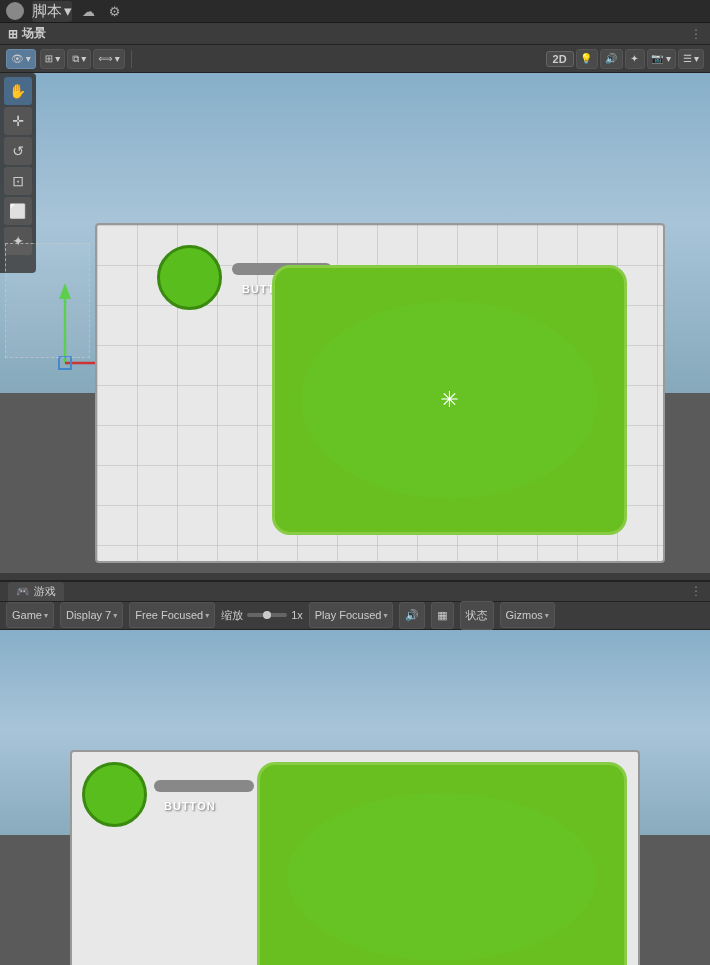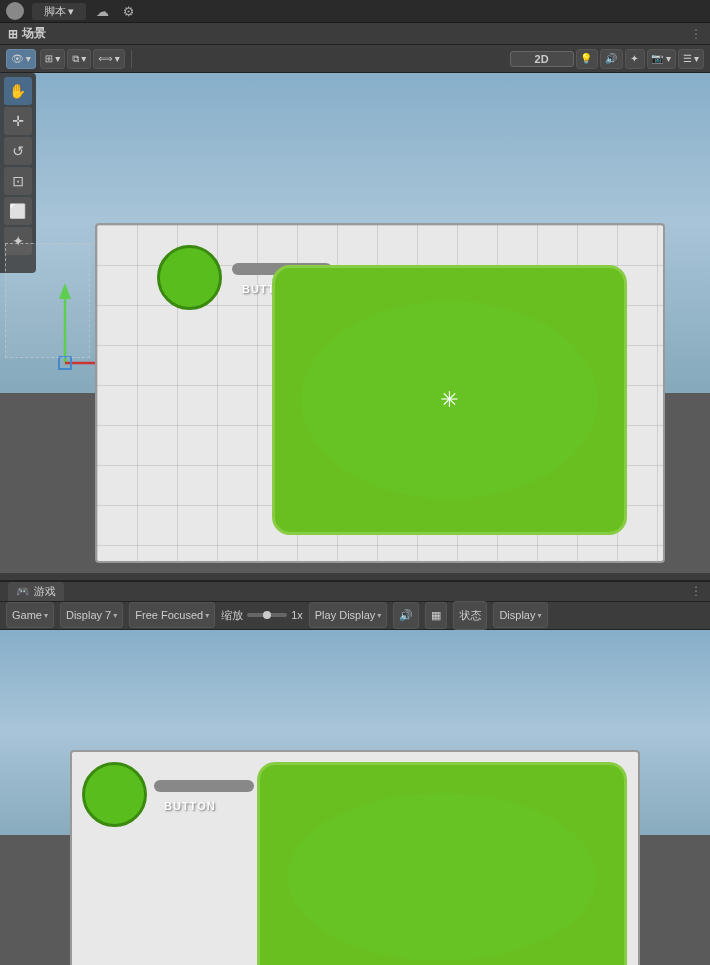"脚本" .top-bar-dropdown { font-size: 11px -> 15px; padding: 1px 12px -> 1px 0 }
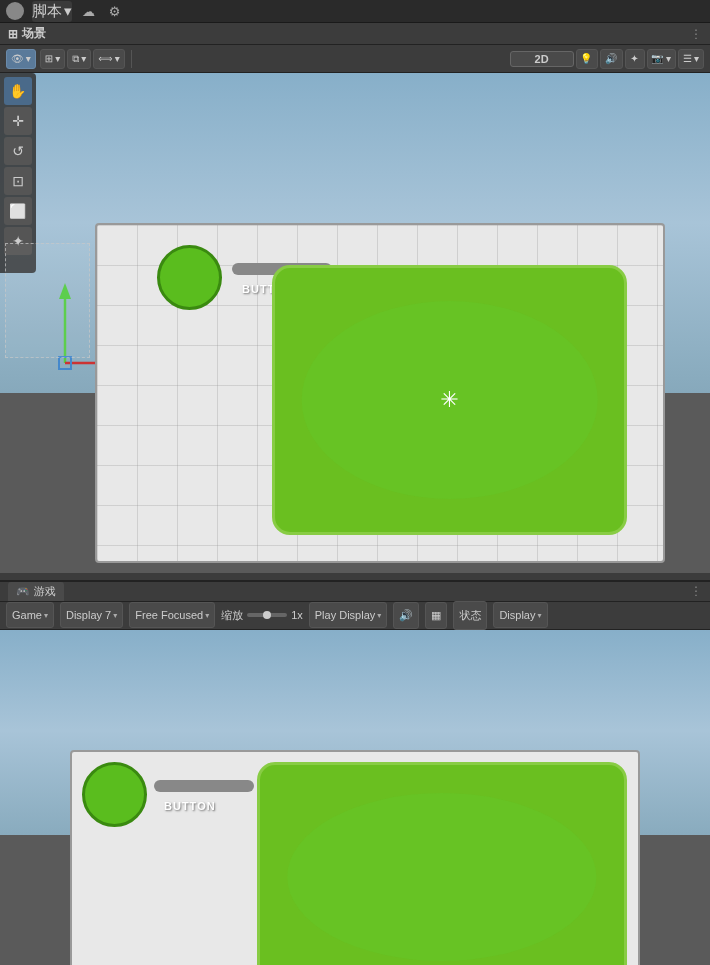"2D" .toolbar-2d-btn { padding: 1px 24px -> 1px 6px }
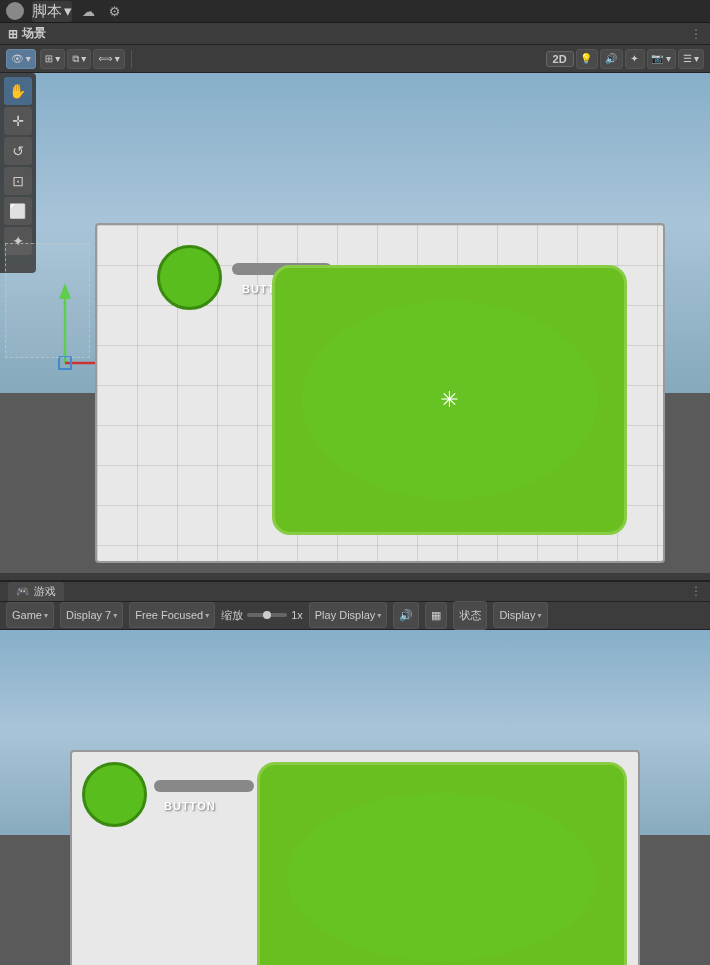"Play Display" span { text: Display -> Focused }
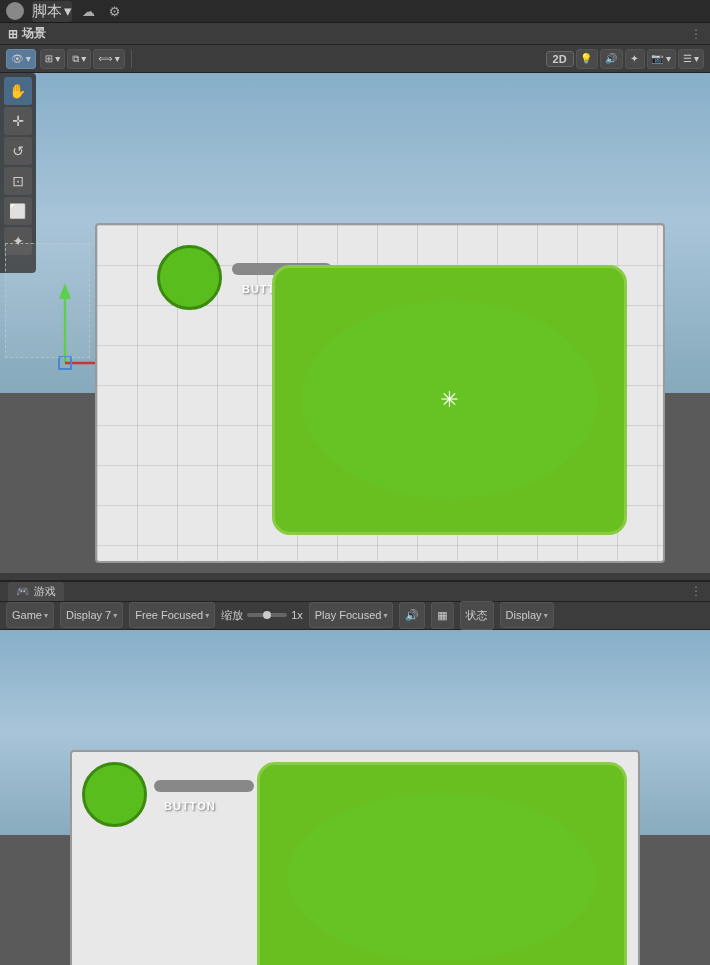"Display" span { text: Display -> Gizmos }
